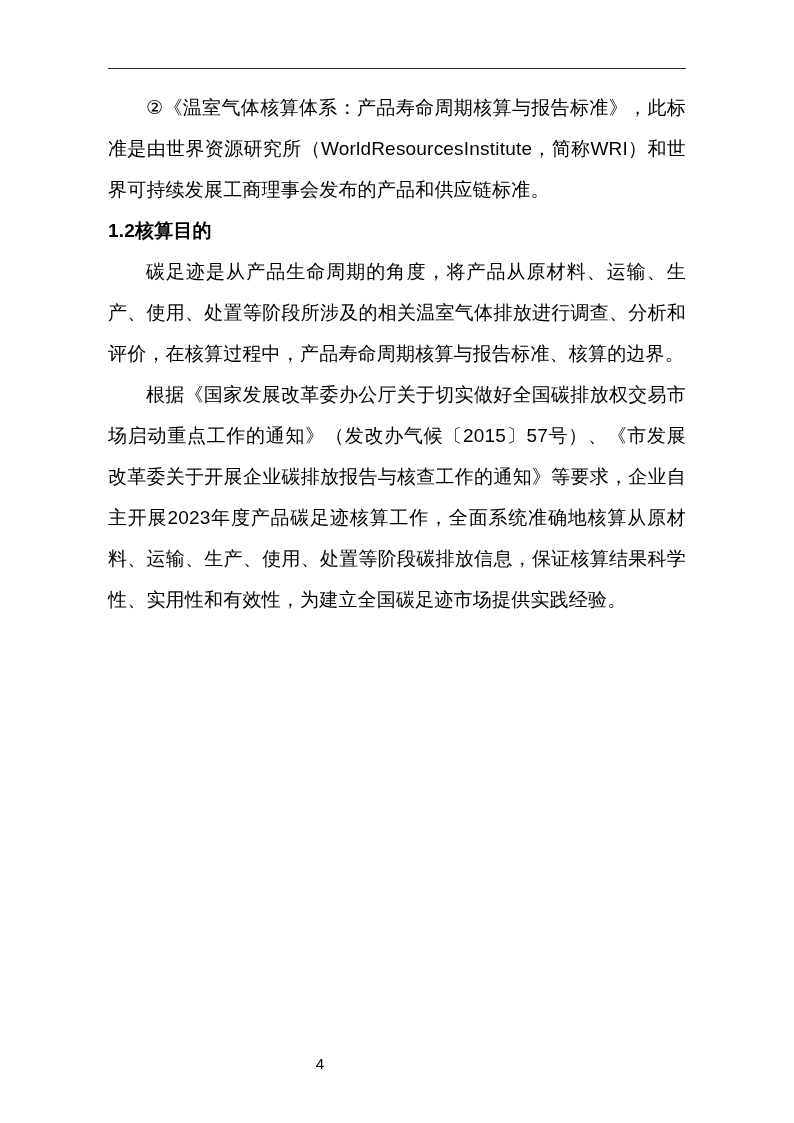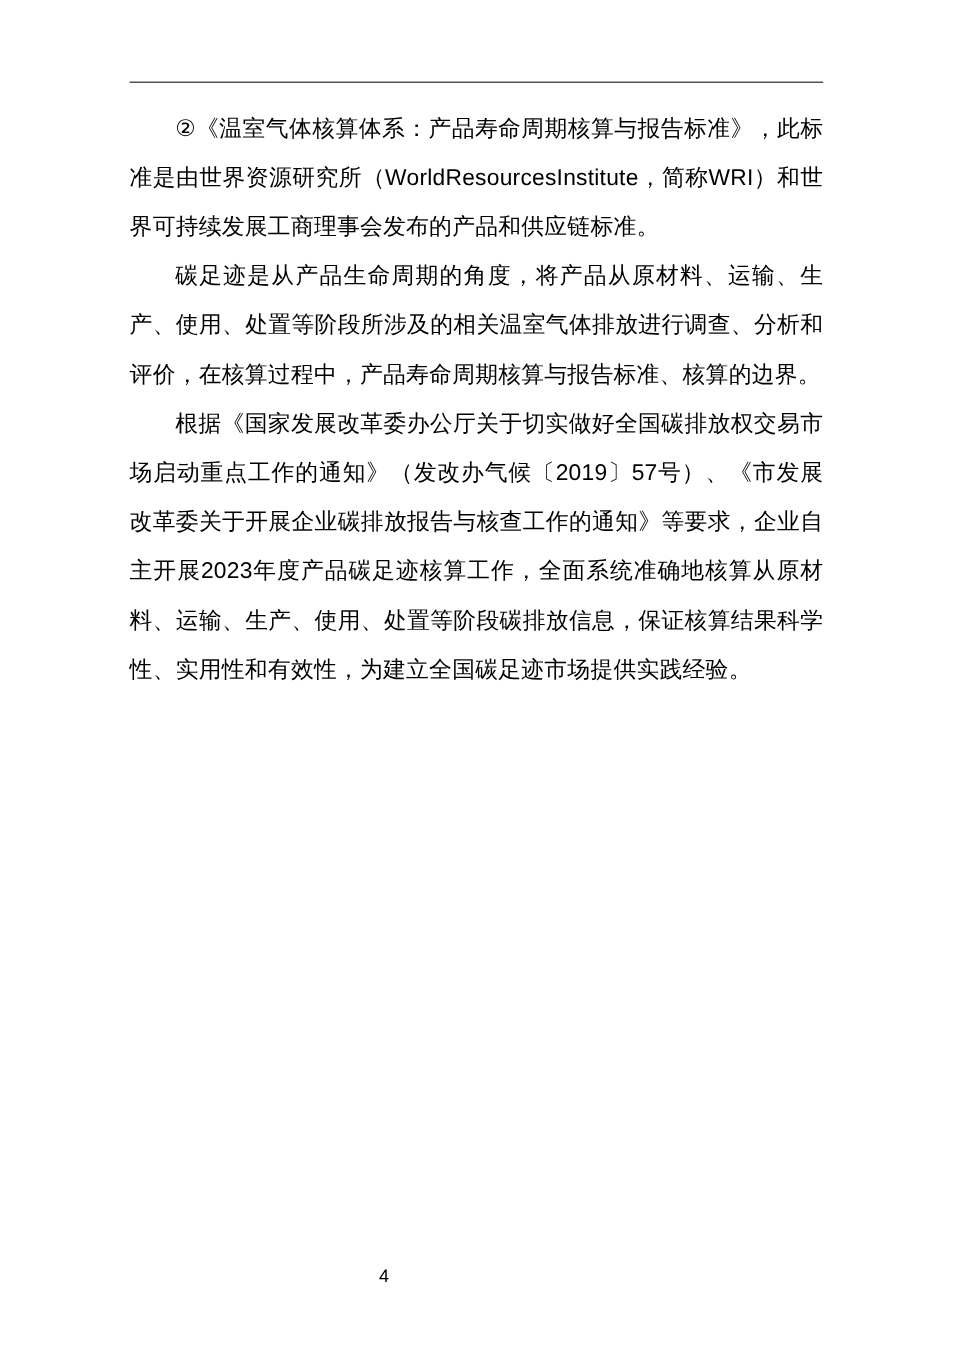"1.2核算目的" h2.heading { html: none -> <h2>1.2核算目的</h2> }
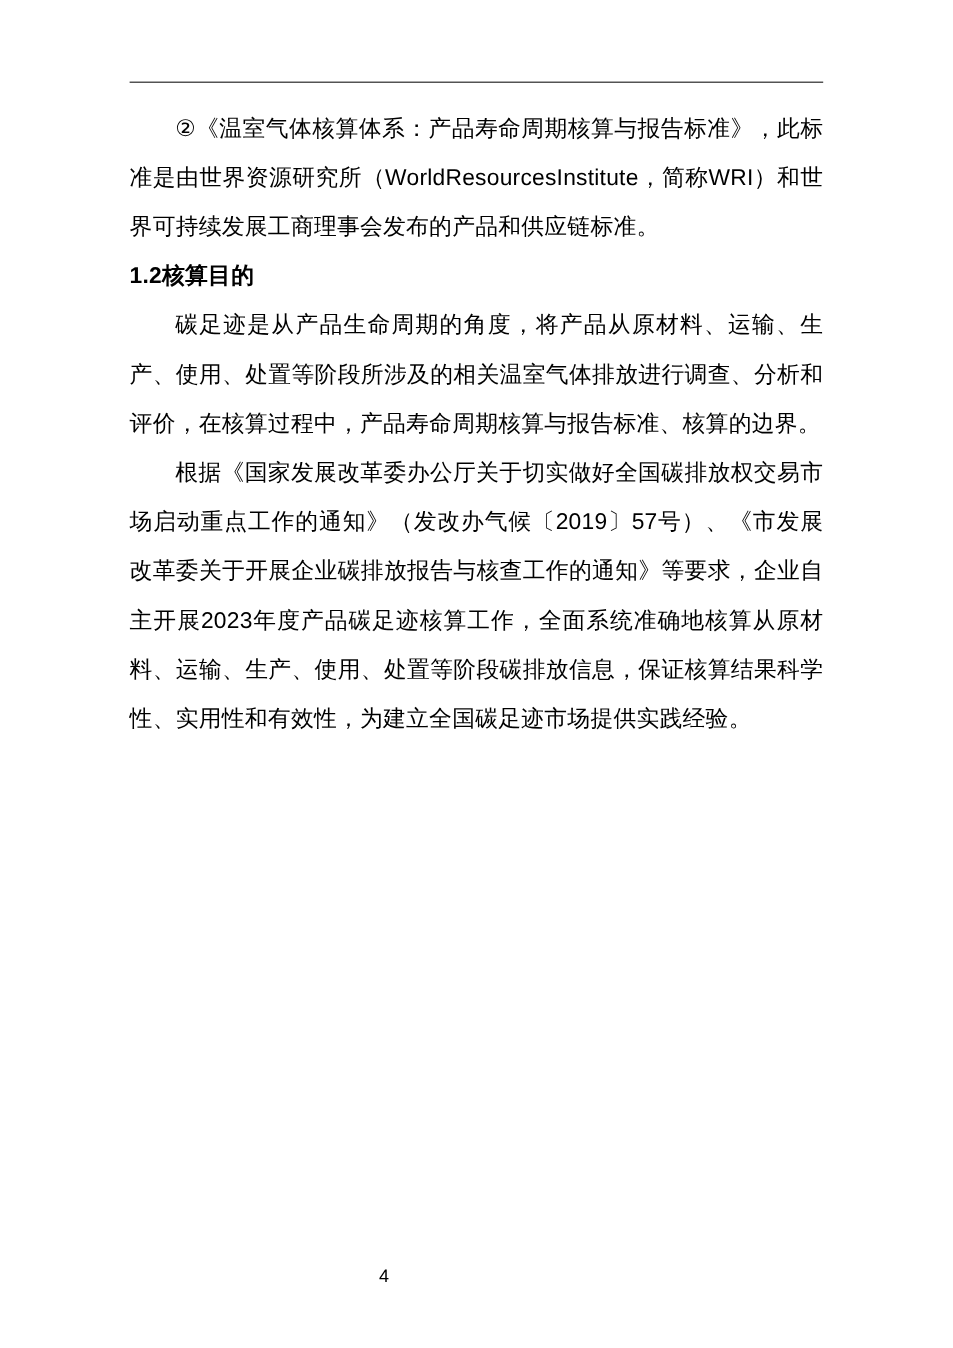"根据《国家发展改革委办公厅关于切实做好全国碳排放权交易市场启动重点工作的通知》（" p.para { text: 2019 -> 2015 }
